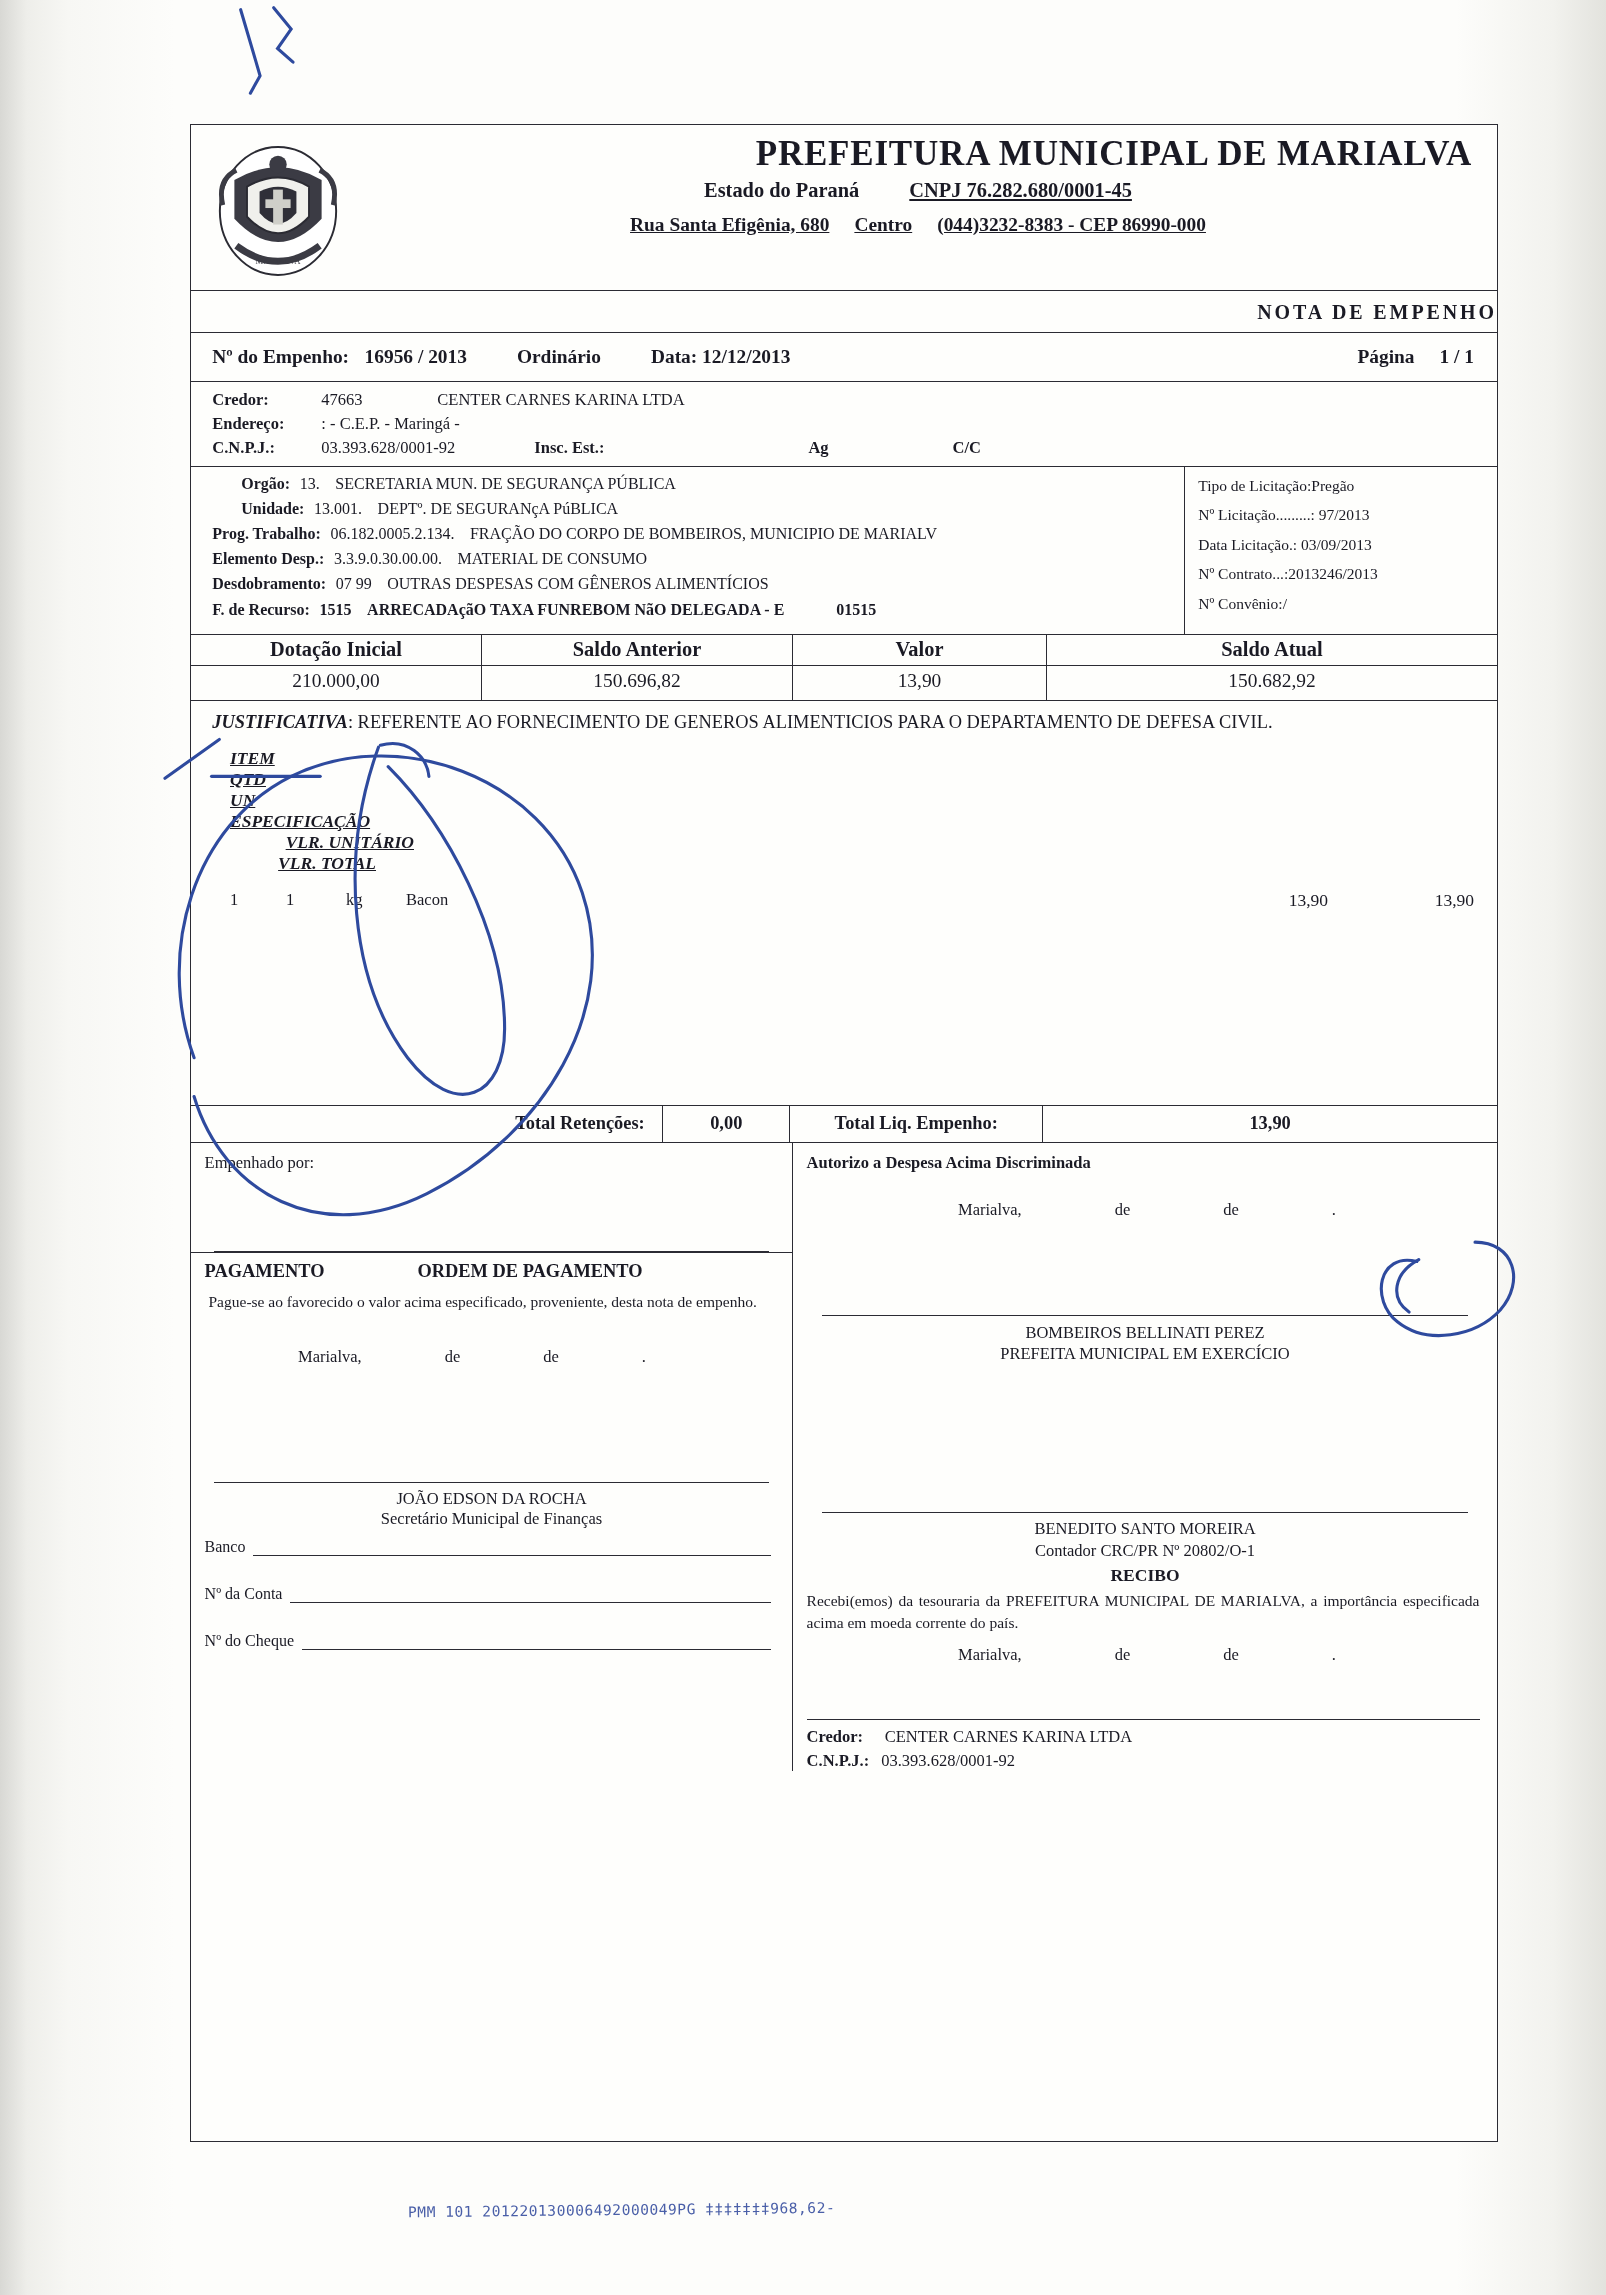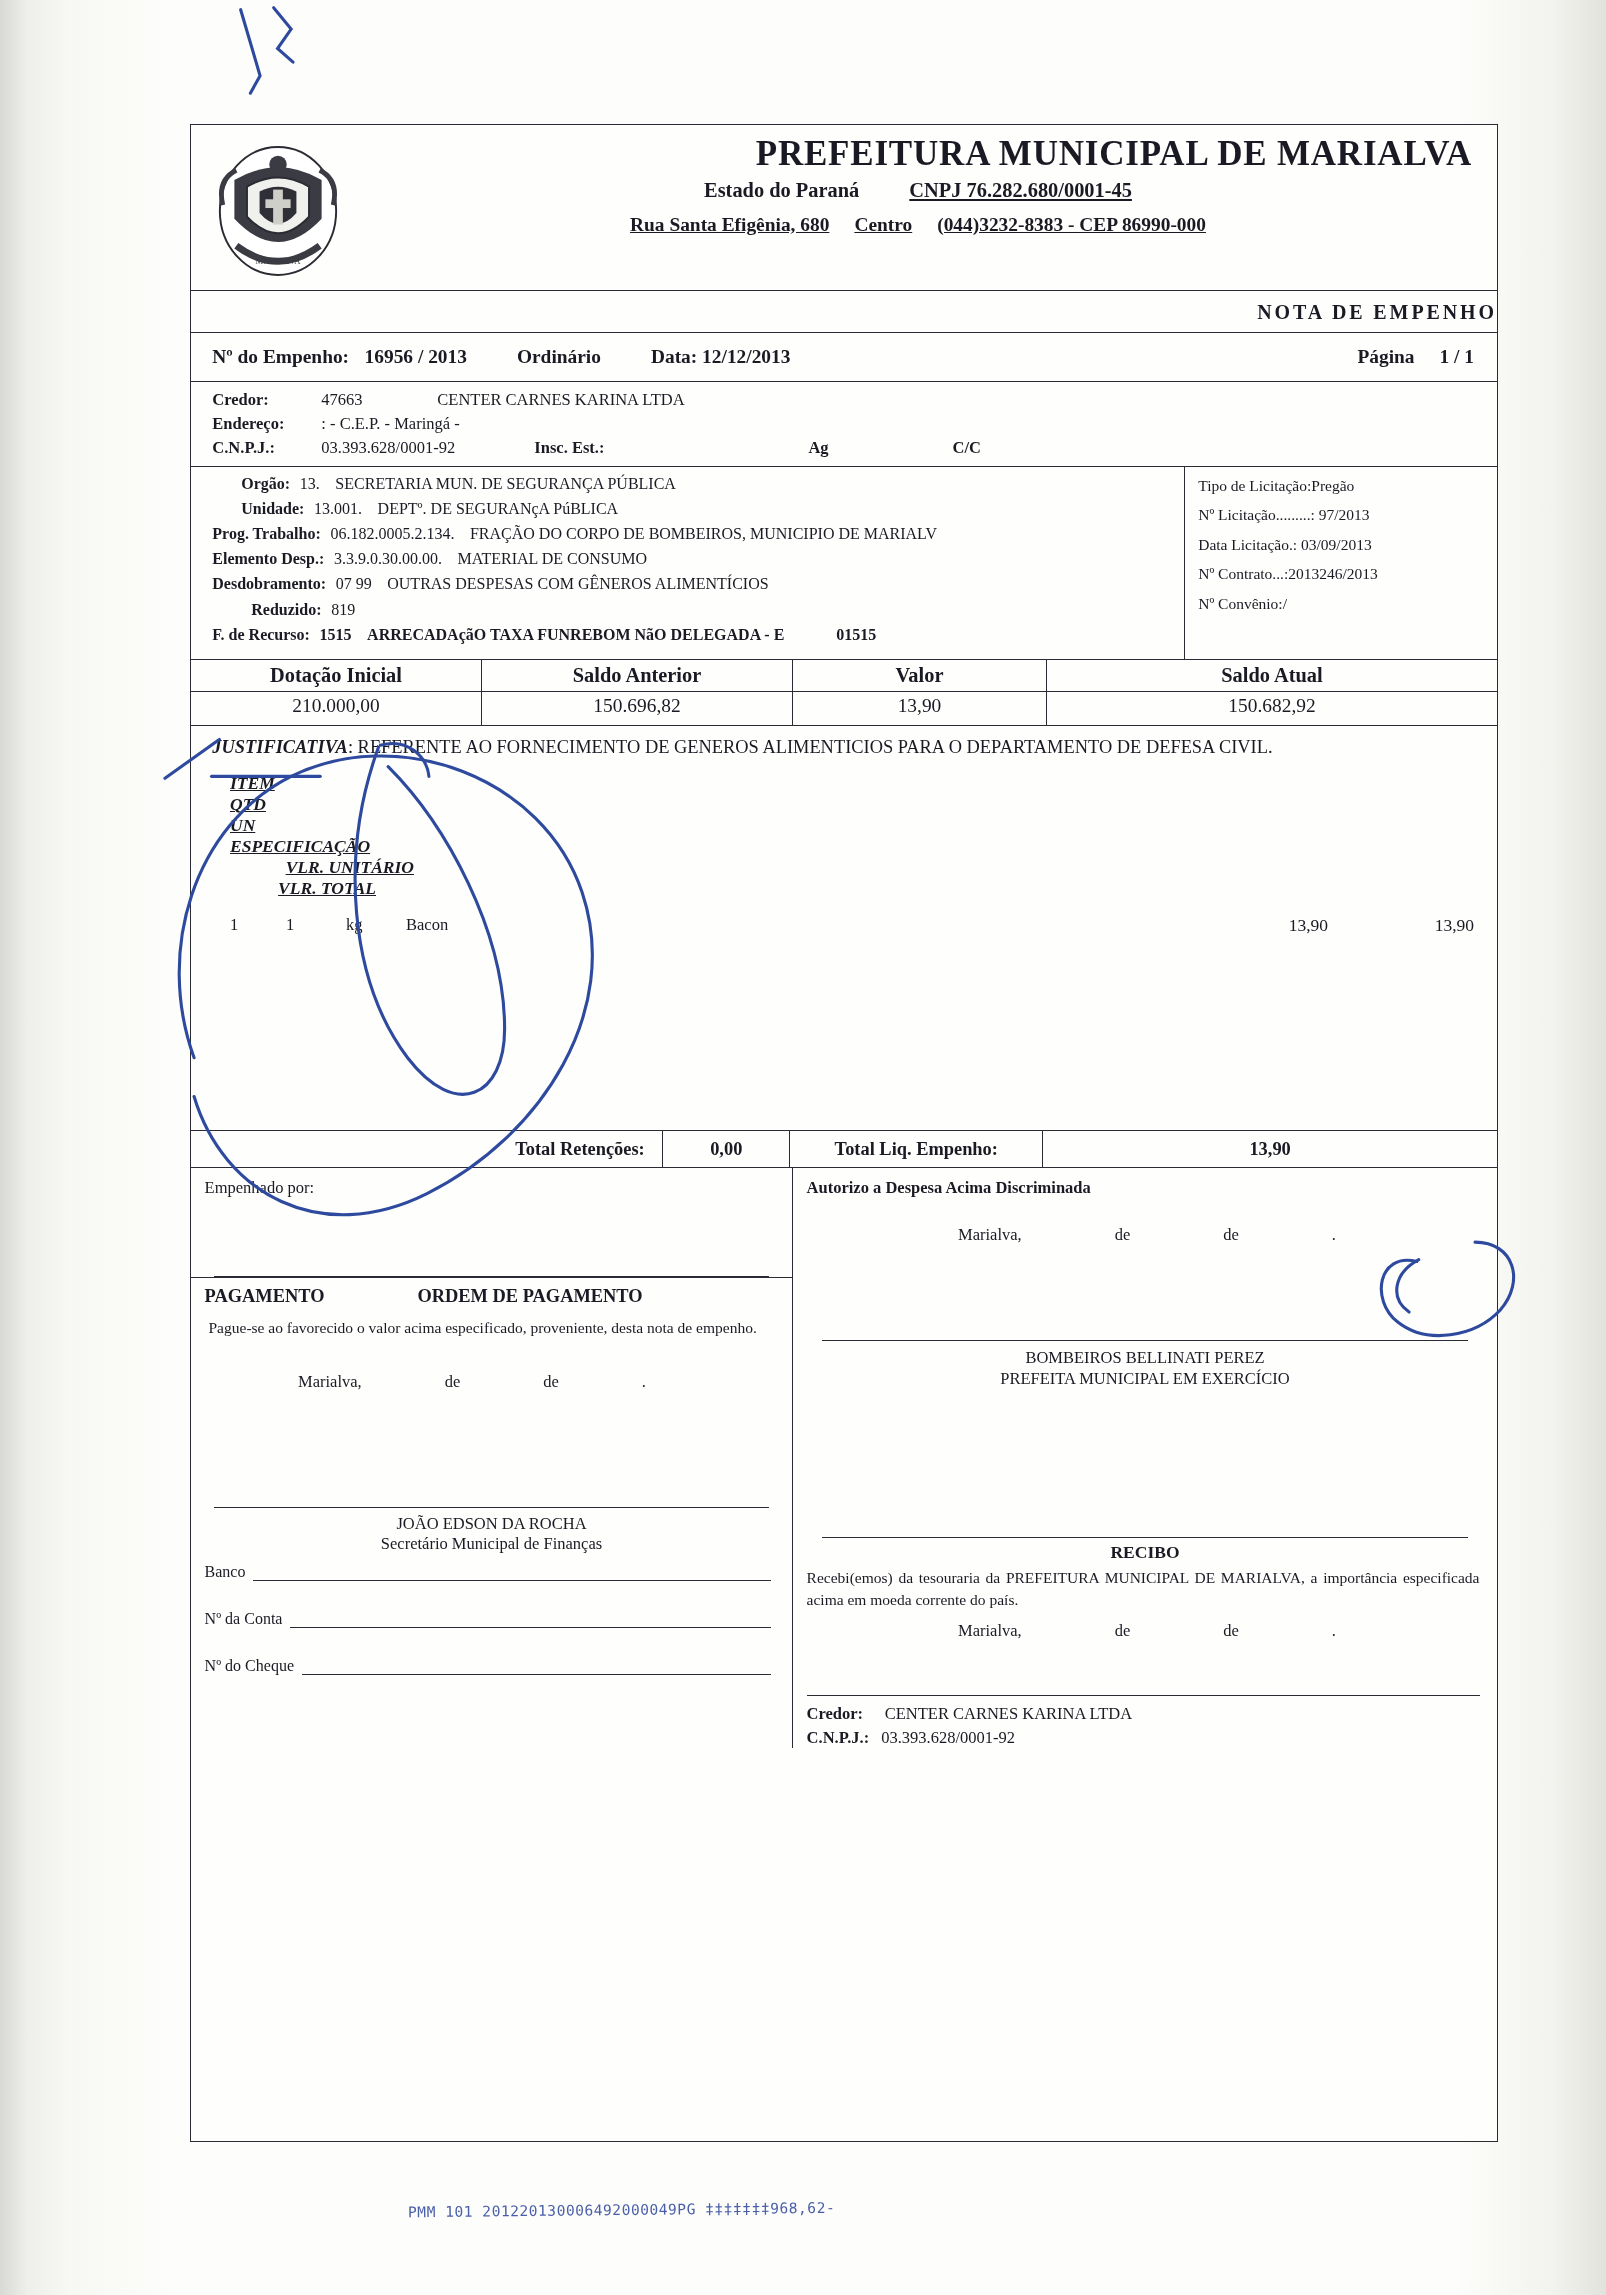"Reduzido:" div.cl-row { html: <div> <span>Reduzido:</span> <span>819</span> </div> -> none }
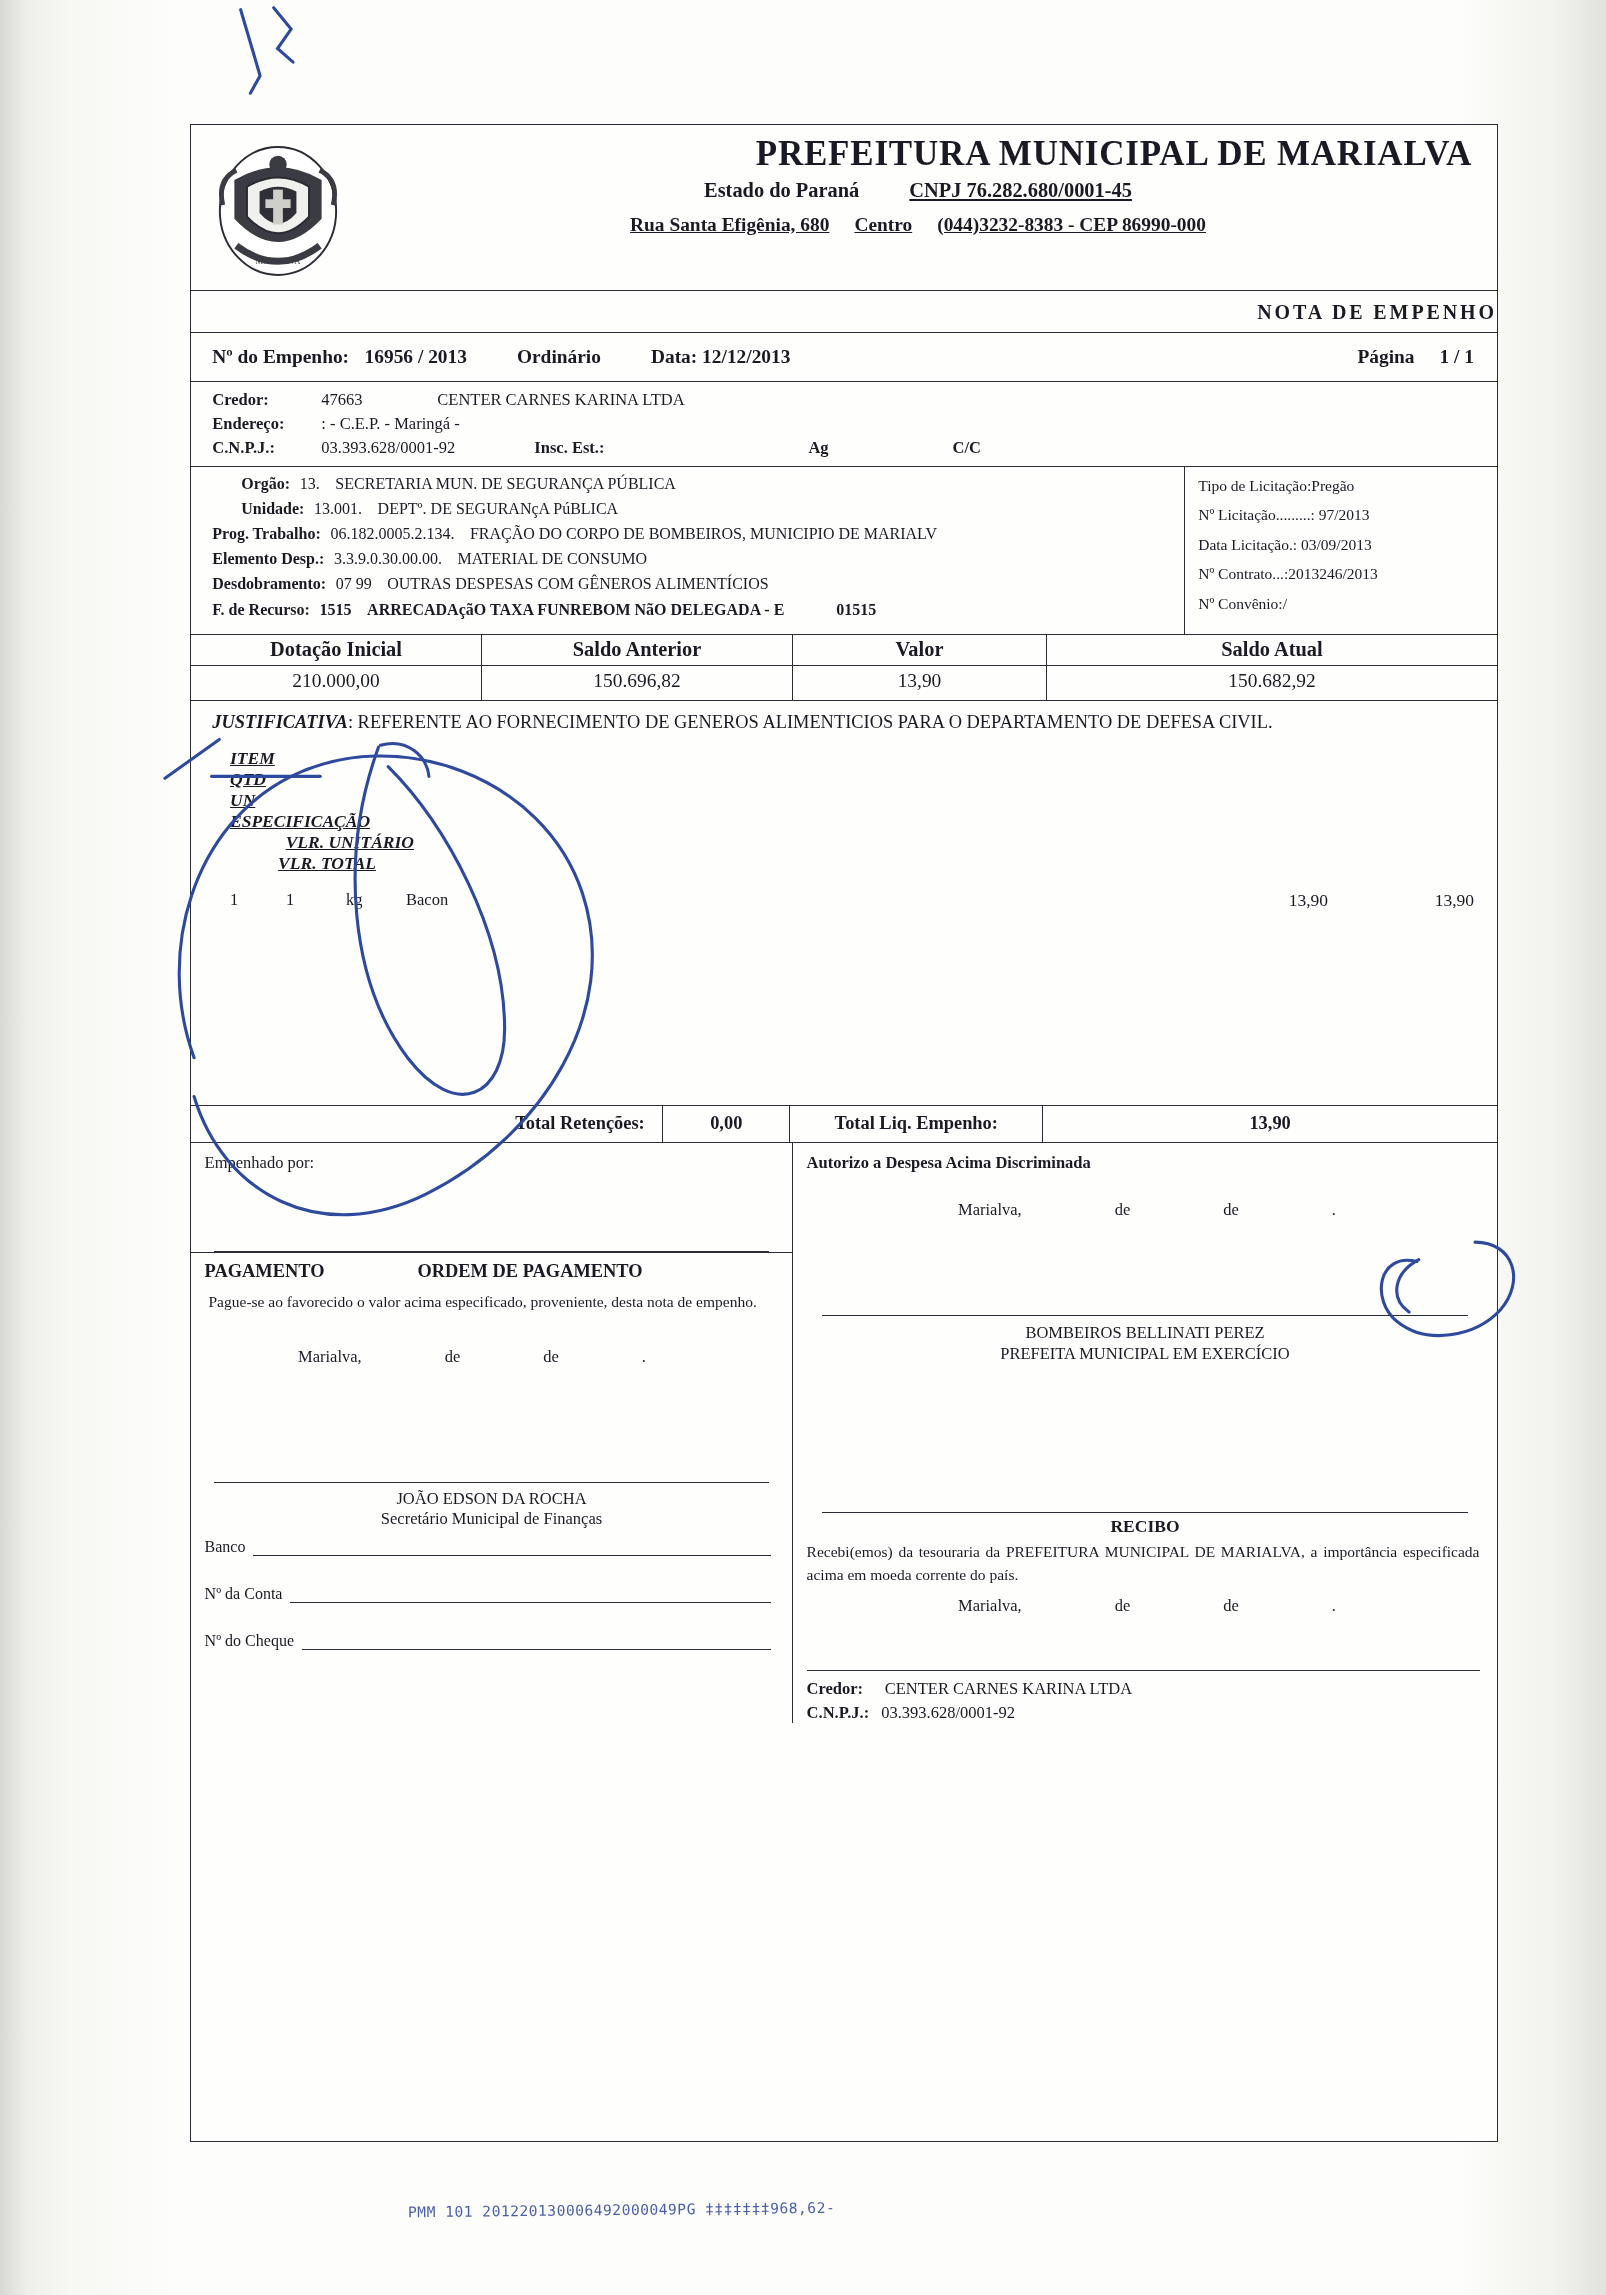"BENEDITO SANTO MOREIRA" div.sr-name { html: none -> <div> <span>BENEDITO SANTO MOREIRA</span><br> <span>Contador CRC/PR Nº 20802/O-1</span> </div> }
